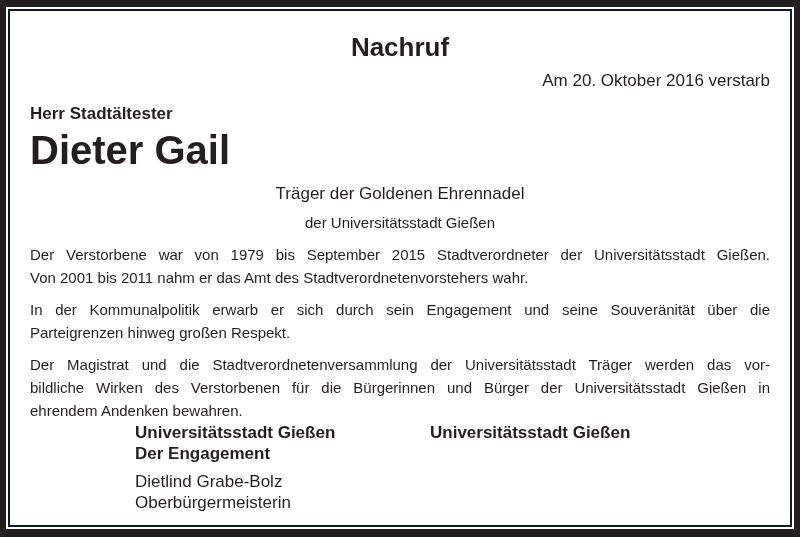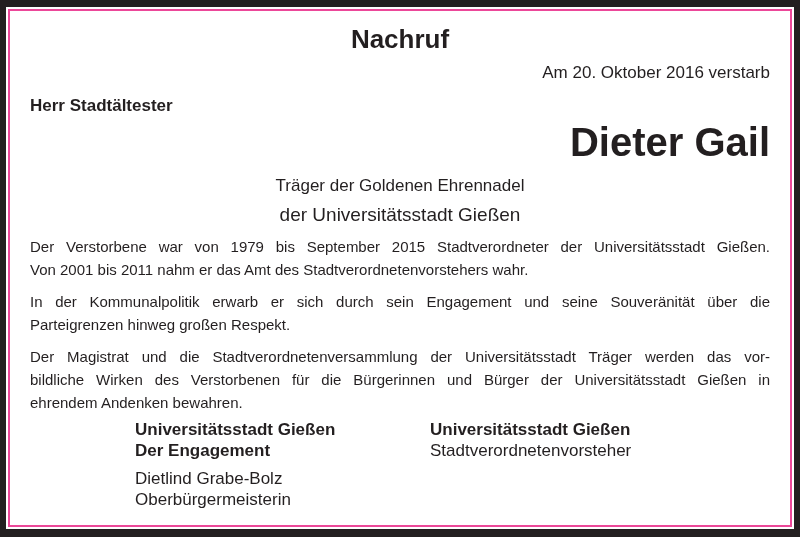"Nachruf" .notice-inner { border: 2px solid #ec4899 -> 2px solid #0f172a; padding: 0 20px -> 8px 20px }
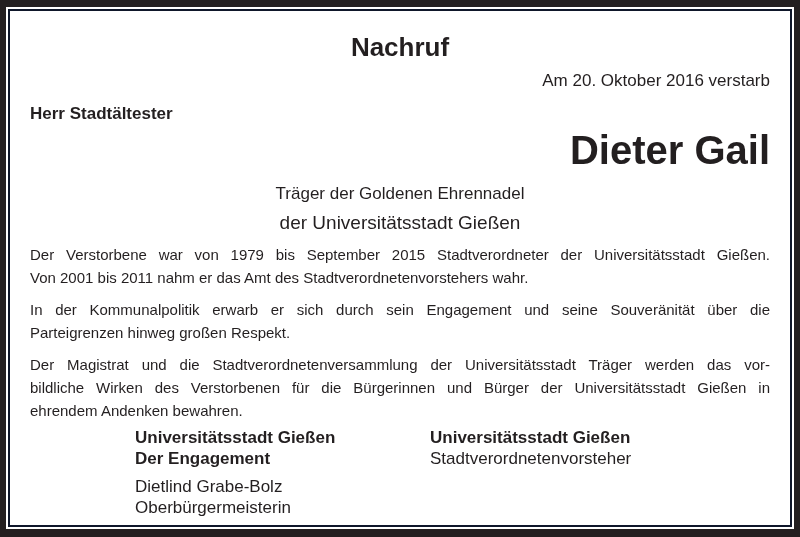"Dieter Gail" .deceased-name { text-align: right -> left }
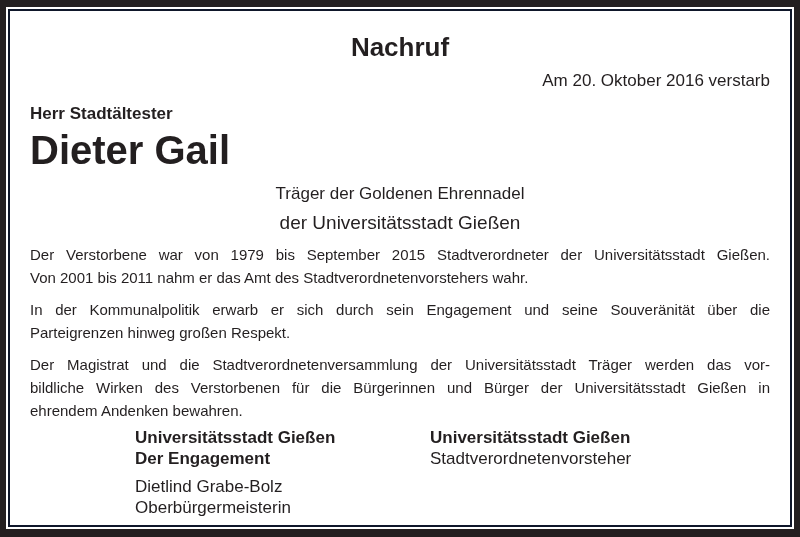"der Universitätsstadt Gießen" .honor-line2 { font-size: 19px -> 15px }
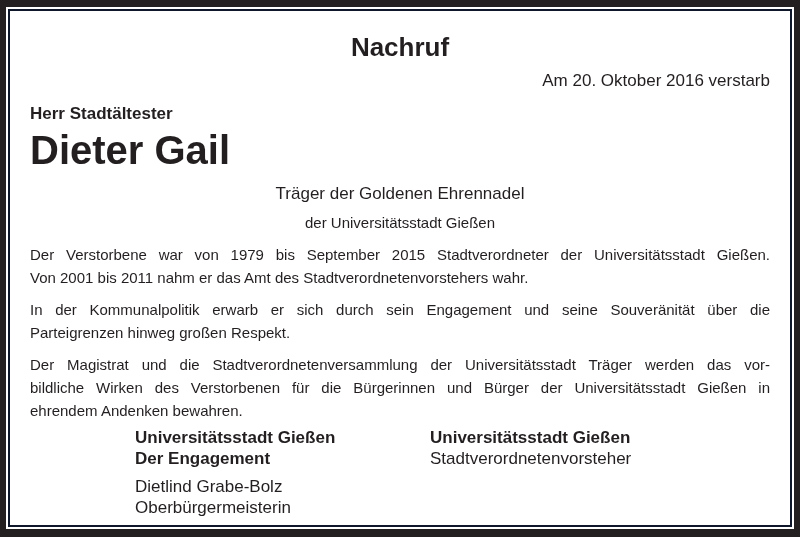"Universitätsstadt Gießen" .signatures { margin-top: 5px -> none }
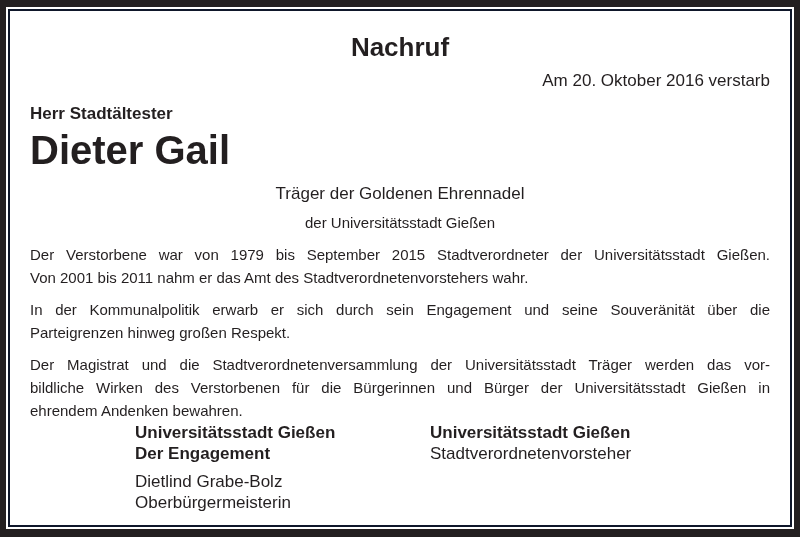"Stadtverordnetenvorsteher" div.sig-role { html: <div>Stadtverordnetenvorsteher</div> -> none }
